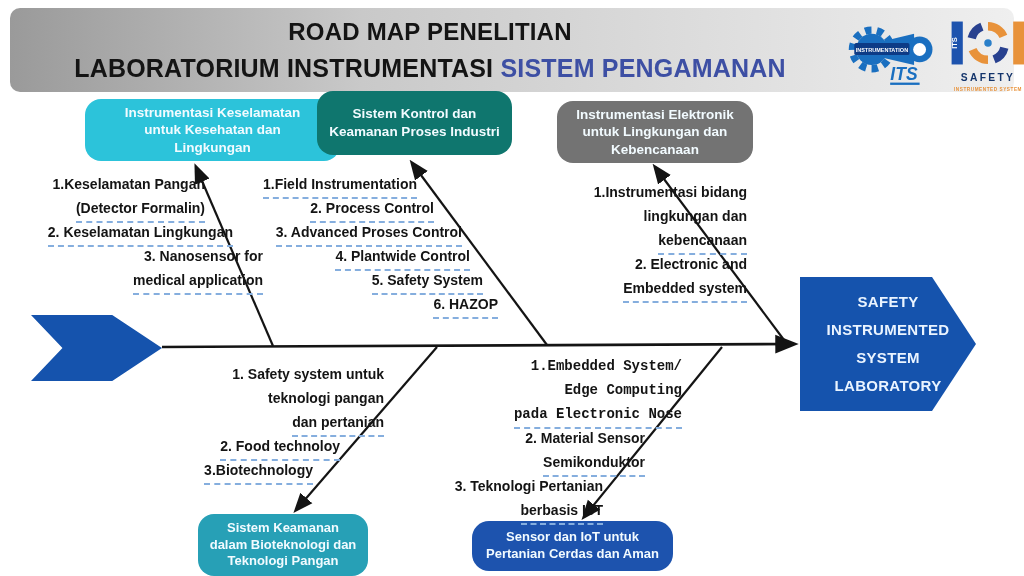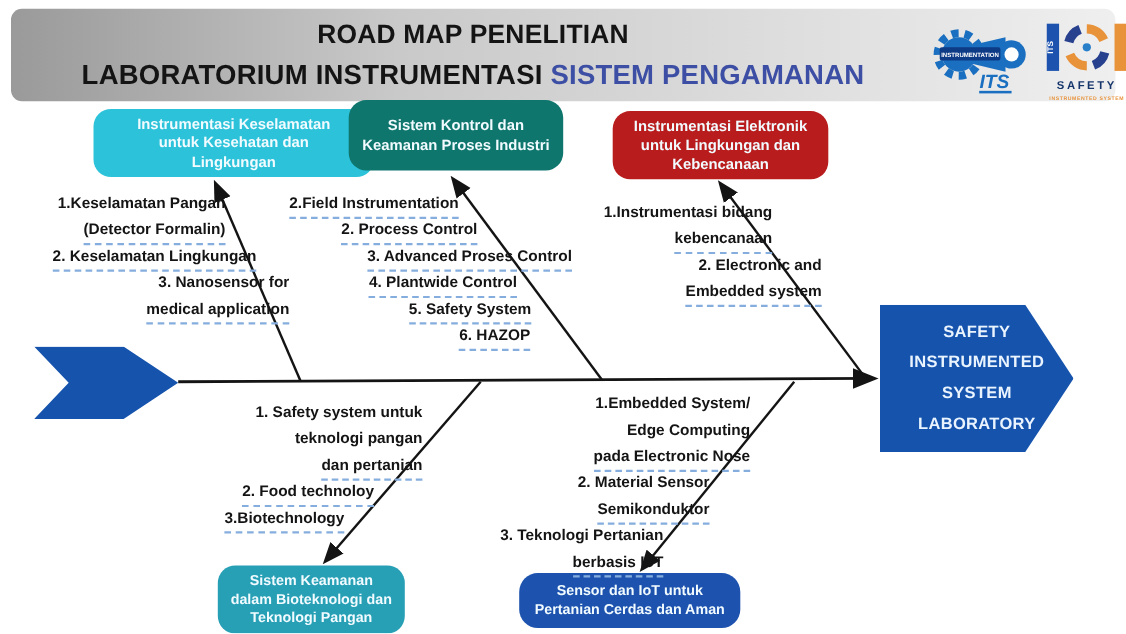"Instrumentasi Elektronik" .box-t3 { background: #b91c1c -> #737373 }
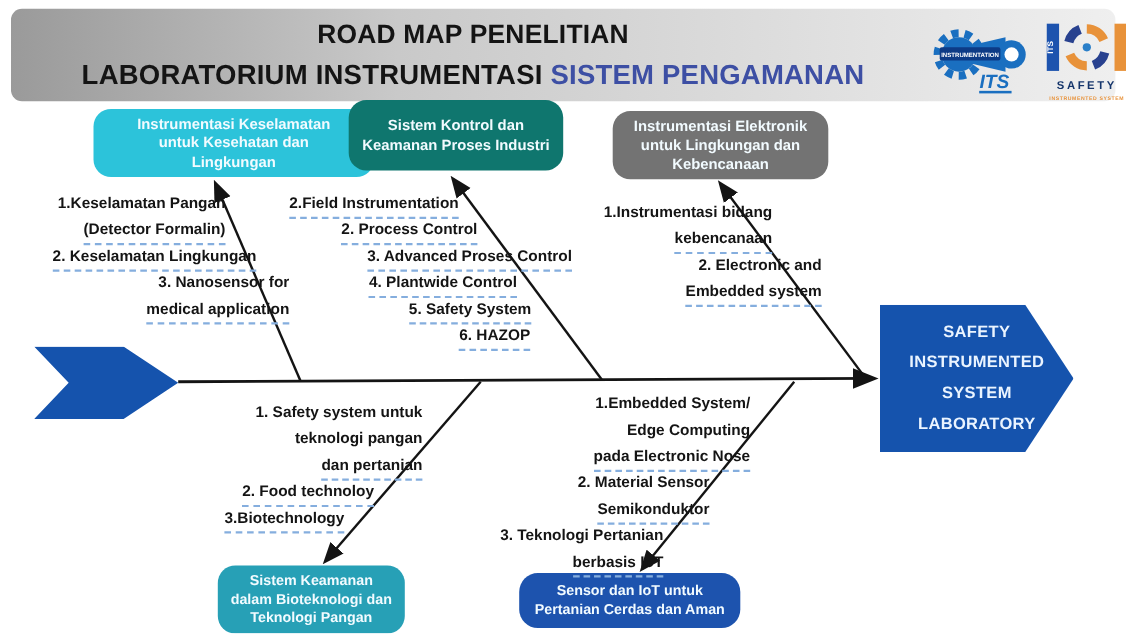"2.Field Instrumentation" div.bone-line { text: 2.Field -> 1.Field }
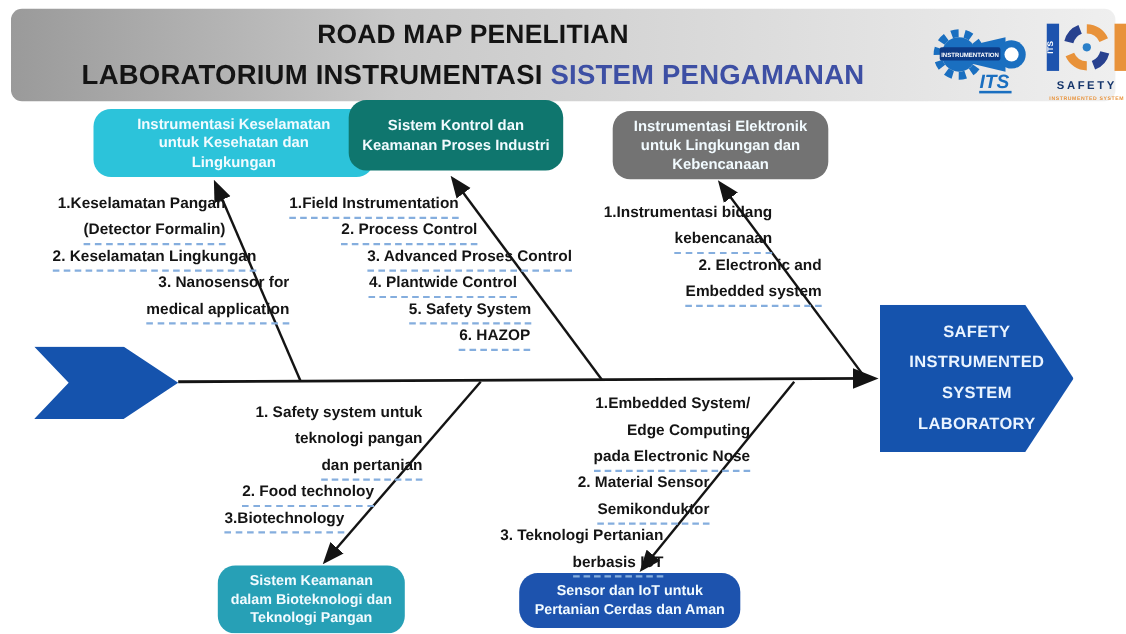"1.Instrumentasi bidang" .list-c .bone-item:nth-child(1) { margin-right: 45px -> none }
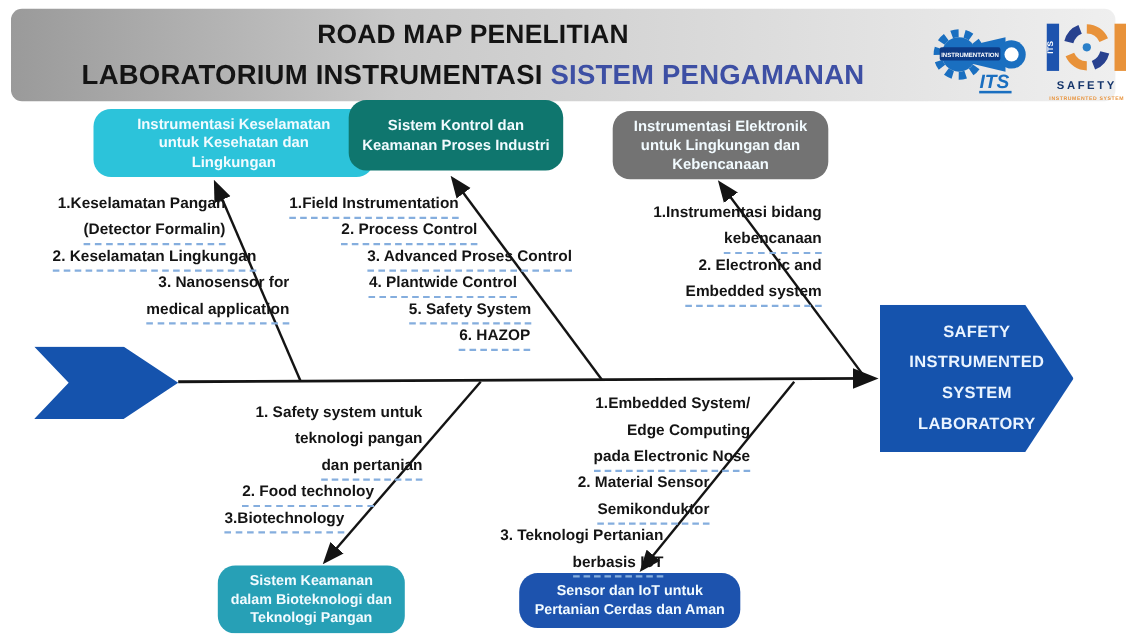"lingkungan dan" div.bone-line { html: none -> <div>lingkungan dan</div> }
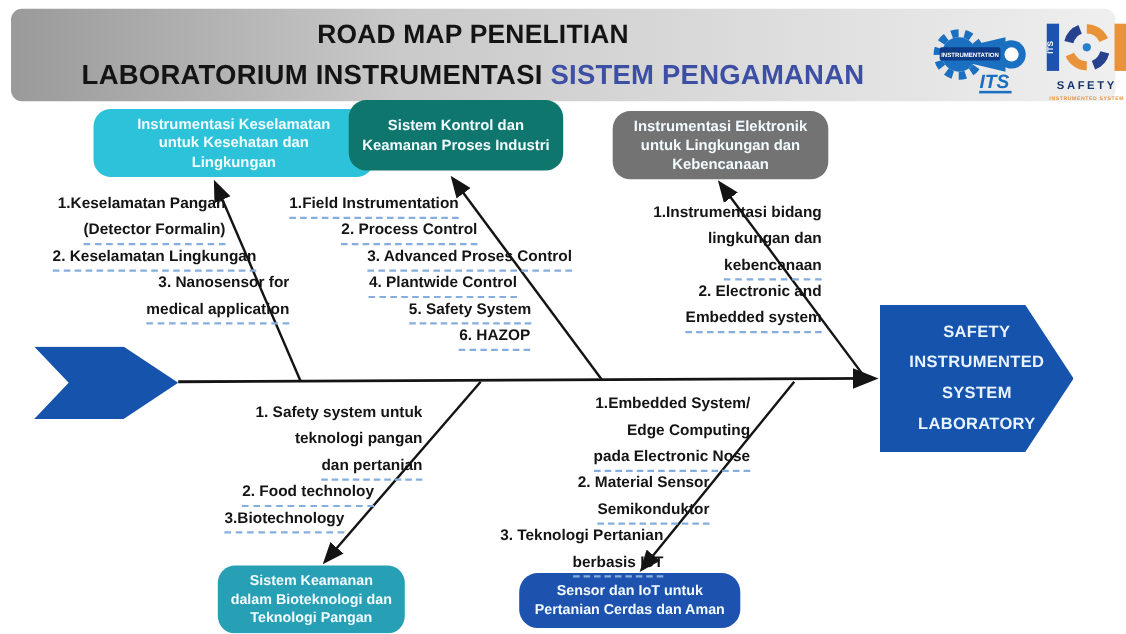"3. Advanced Proses Control" .list-b .bone-item:nth-child(3) { margin-right: none -> 58px }
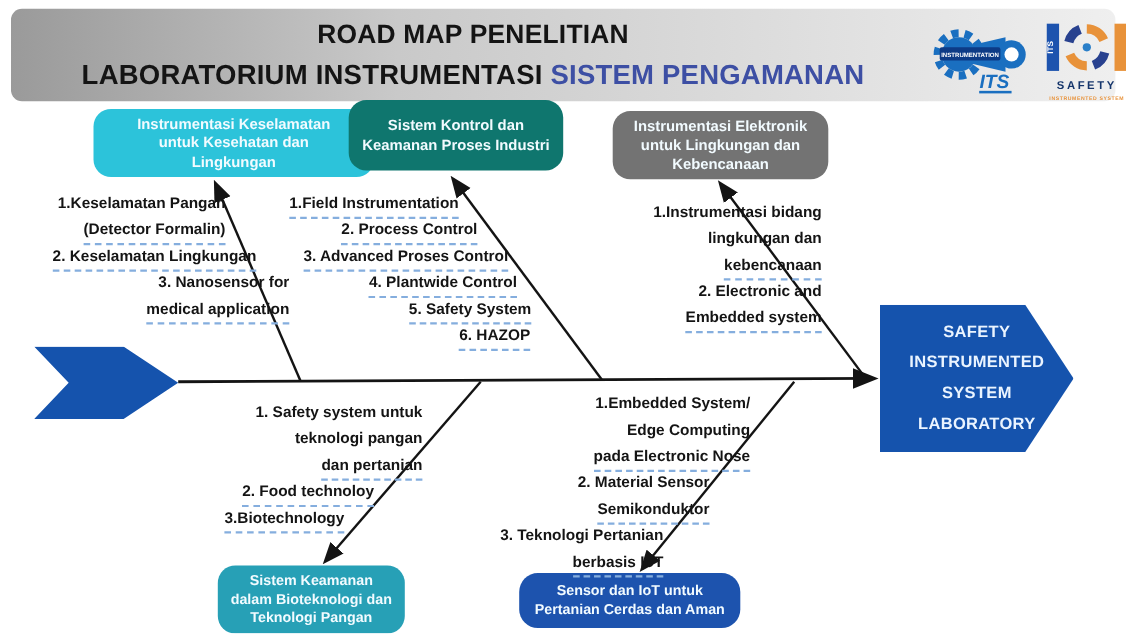"6. HAZOP" .list-b .bone-item:nth-child(6) { margin-right: 38px -> 22px }
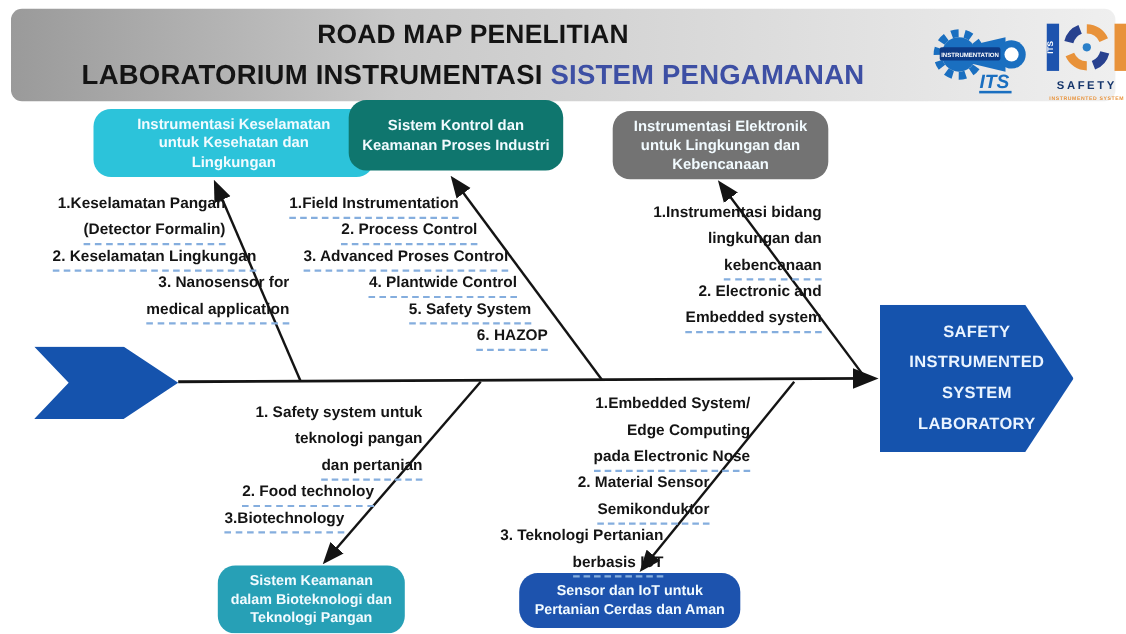"1.Embedded System/" .list-e .bone-item:nth-child(1) { font-family: none -> Liberation Mono, monospace }
